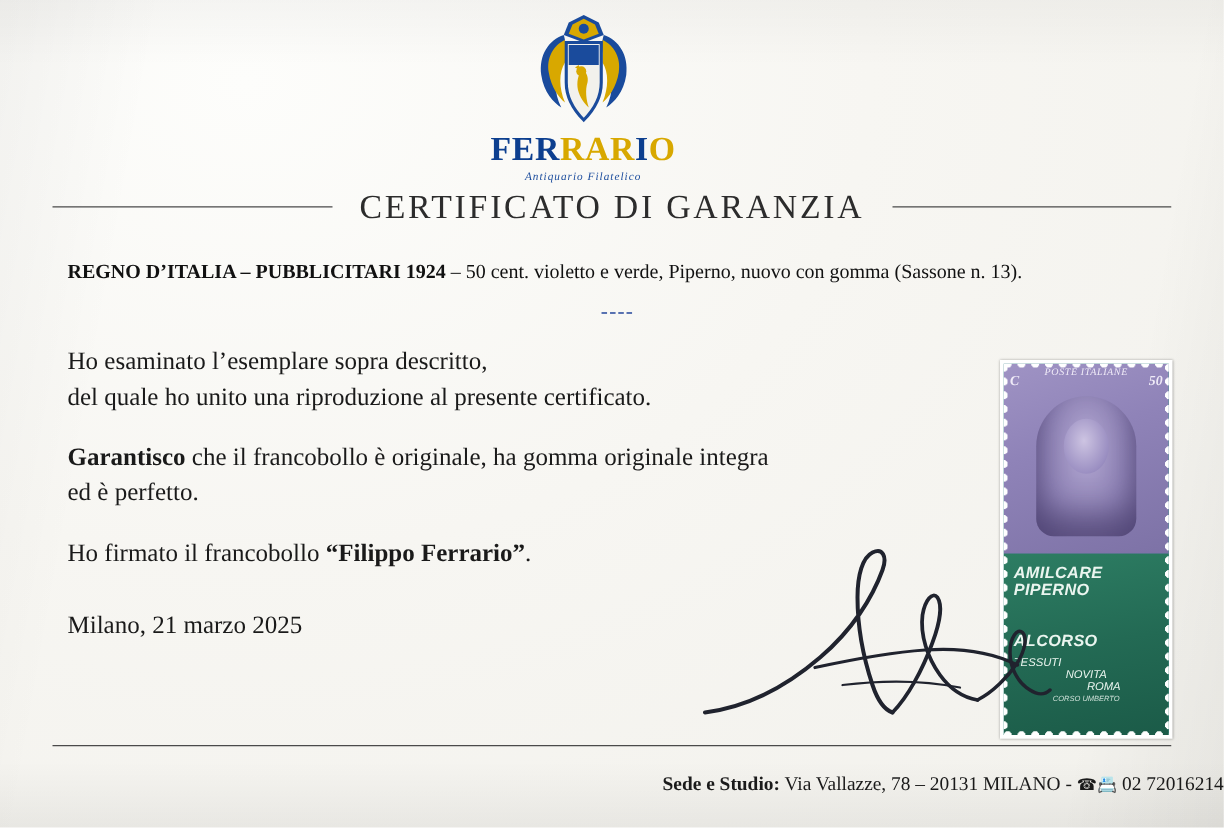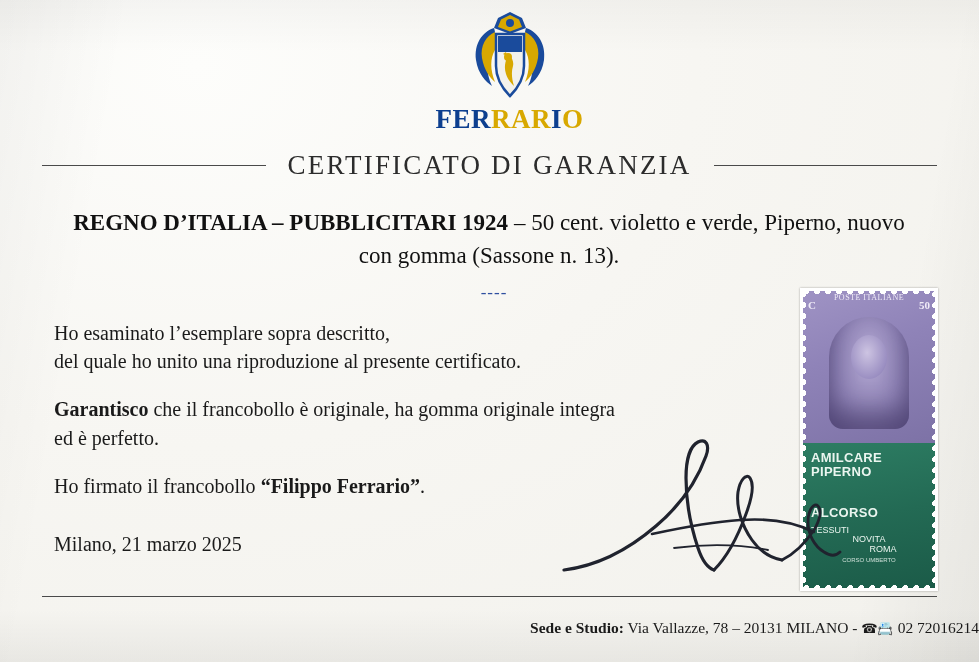"FERRARIO" .header { padding-left: 43px -> none }
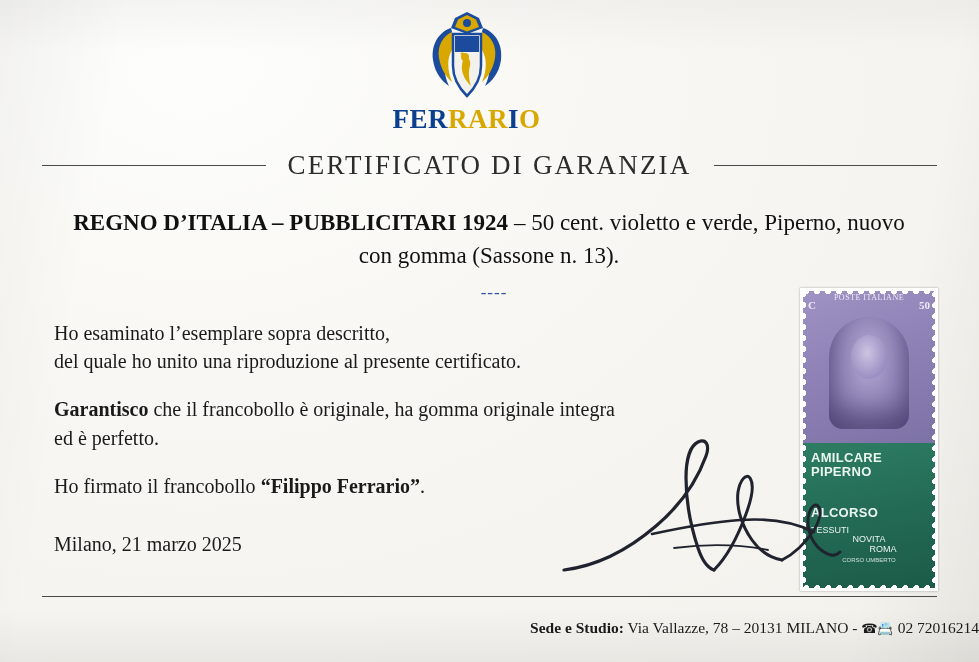"Antiquario Filatelico" div.brand-sub { html: none -> <div>Antiquario Filatelico</div> }
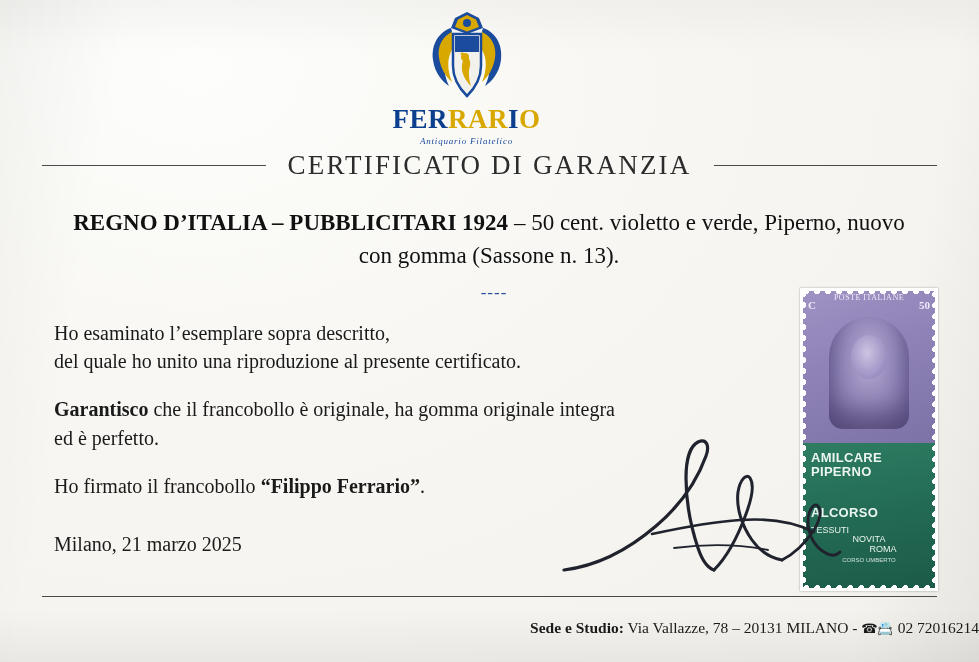"REGNO D’ITALIA – PUBBLICITARI 1924" .subject { font-size: 23px -> 16px; text-align: center -> none }
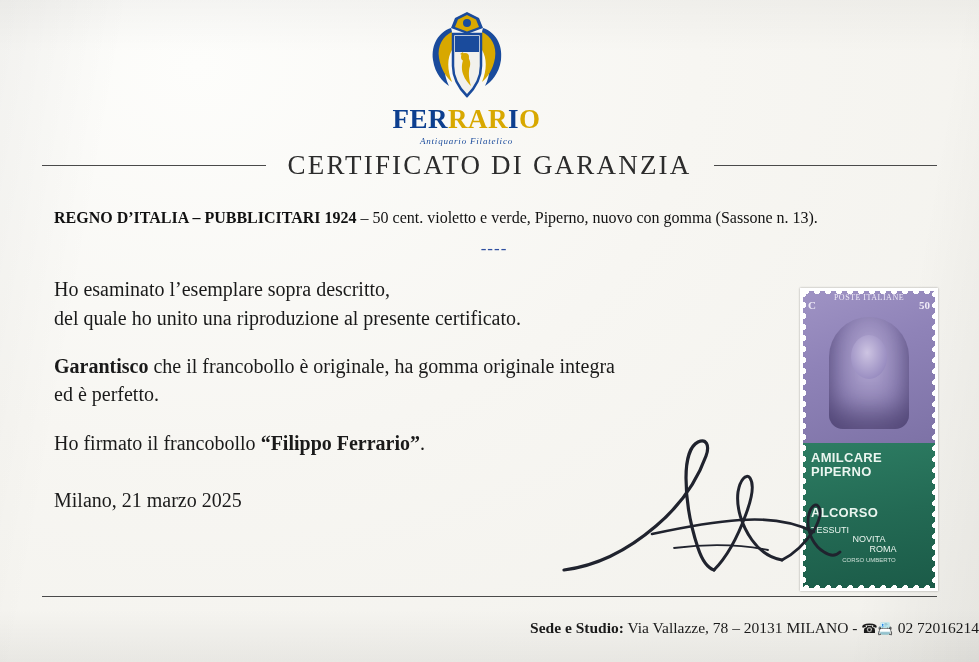"POSTE ITALIANE" .stamp { font-style: none -> italic }
